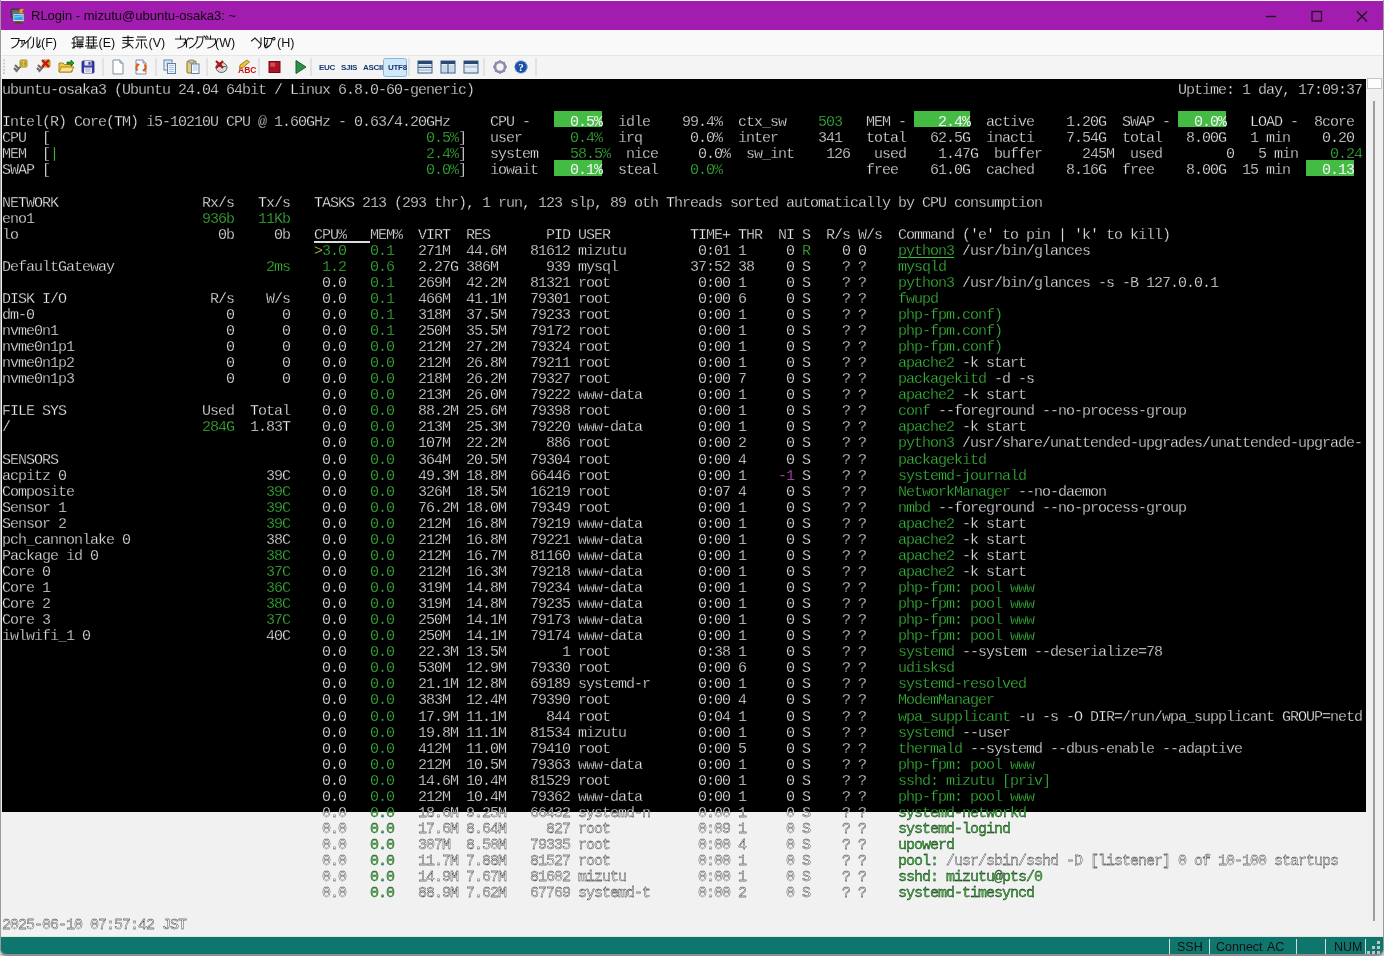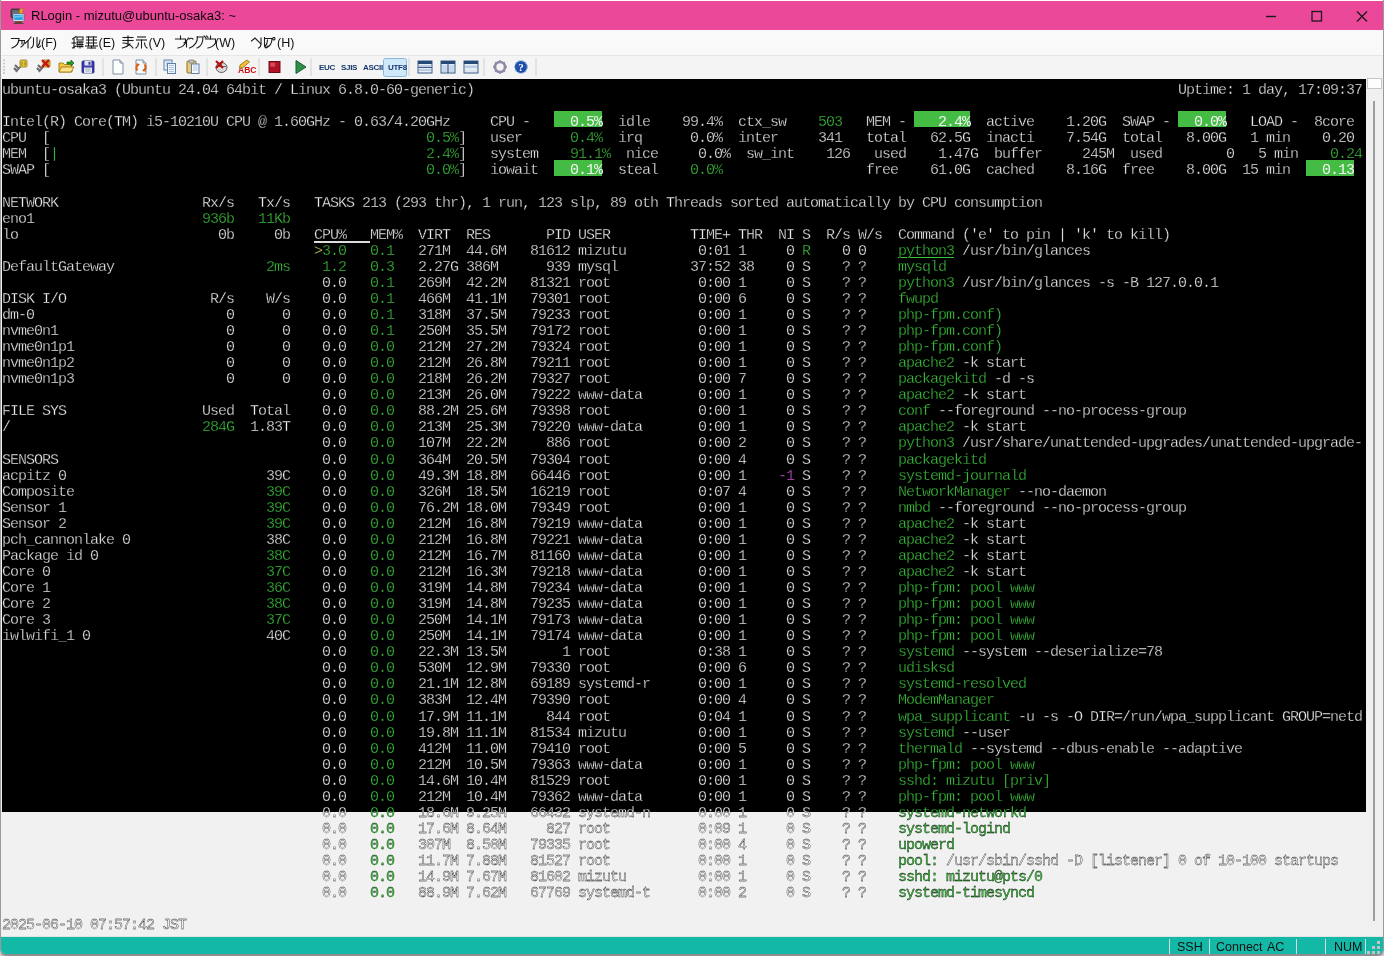"RLogin - mizutu@ubuntu-osaka3: ~" #title { background: #ec4899 -> #a21caf }
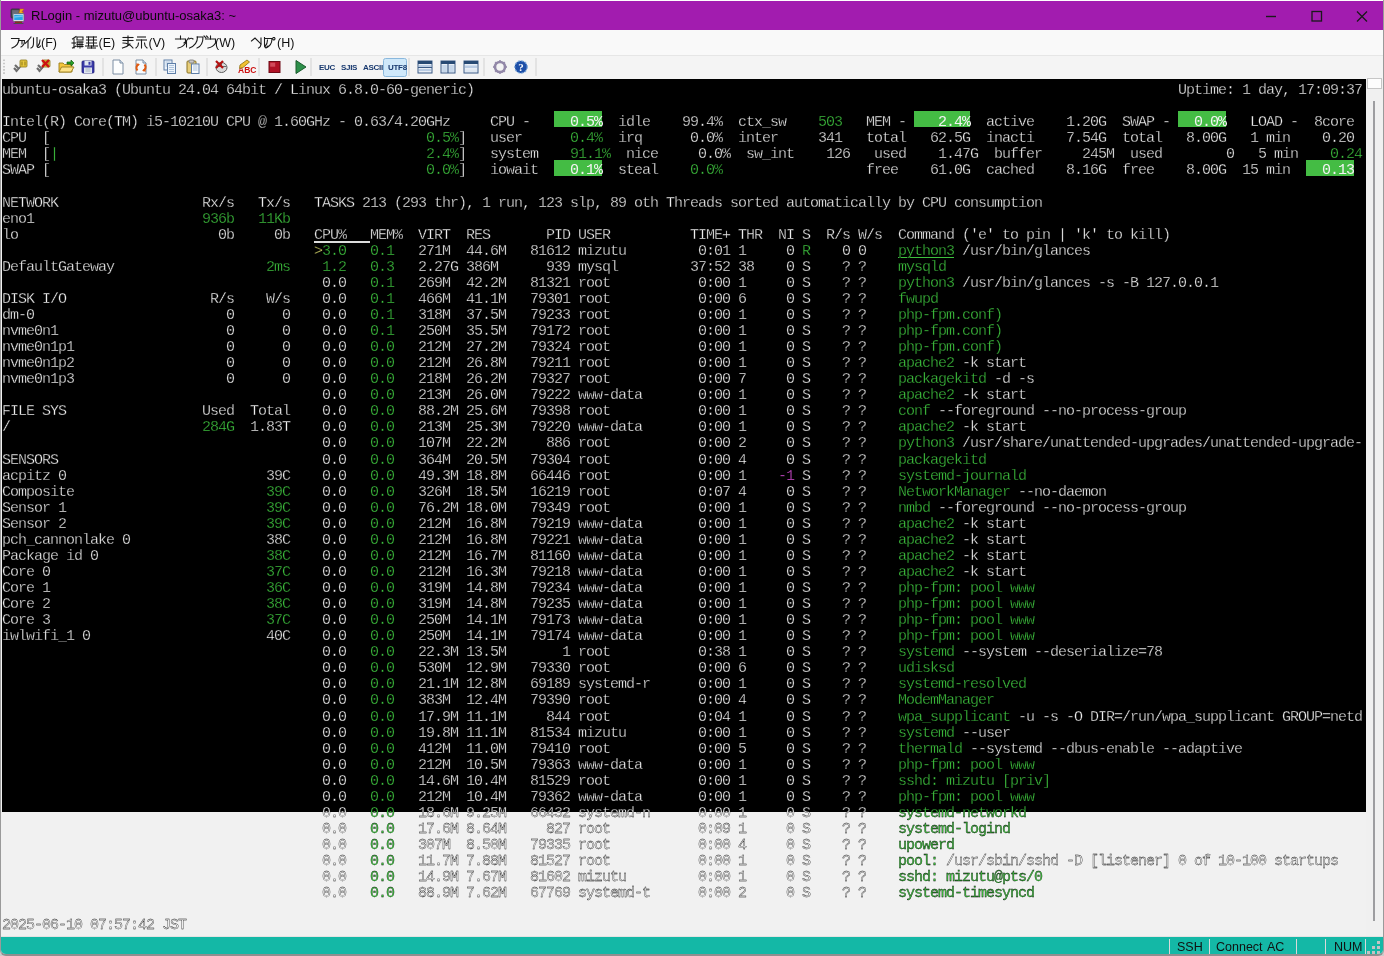"91.1%" span.g { text: 91.1% -> 58.5% }
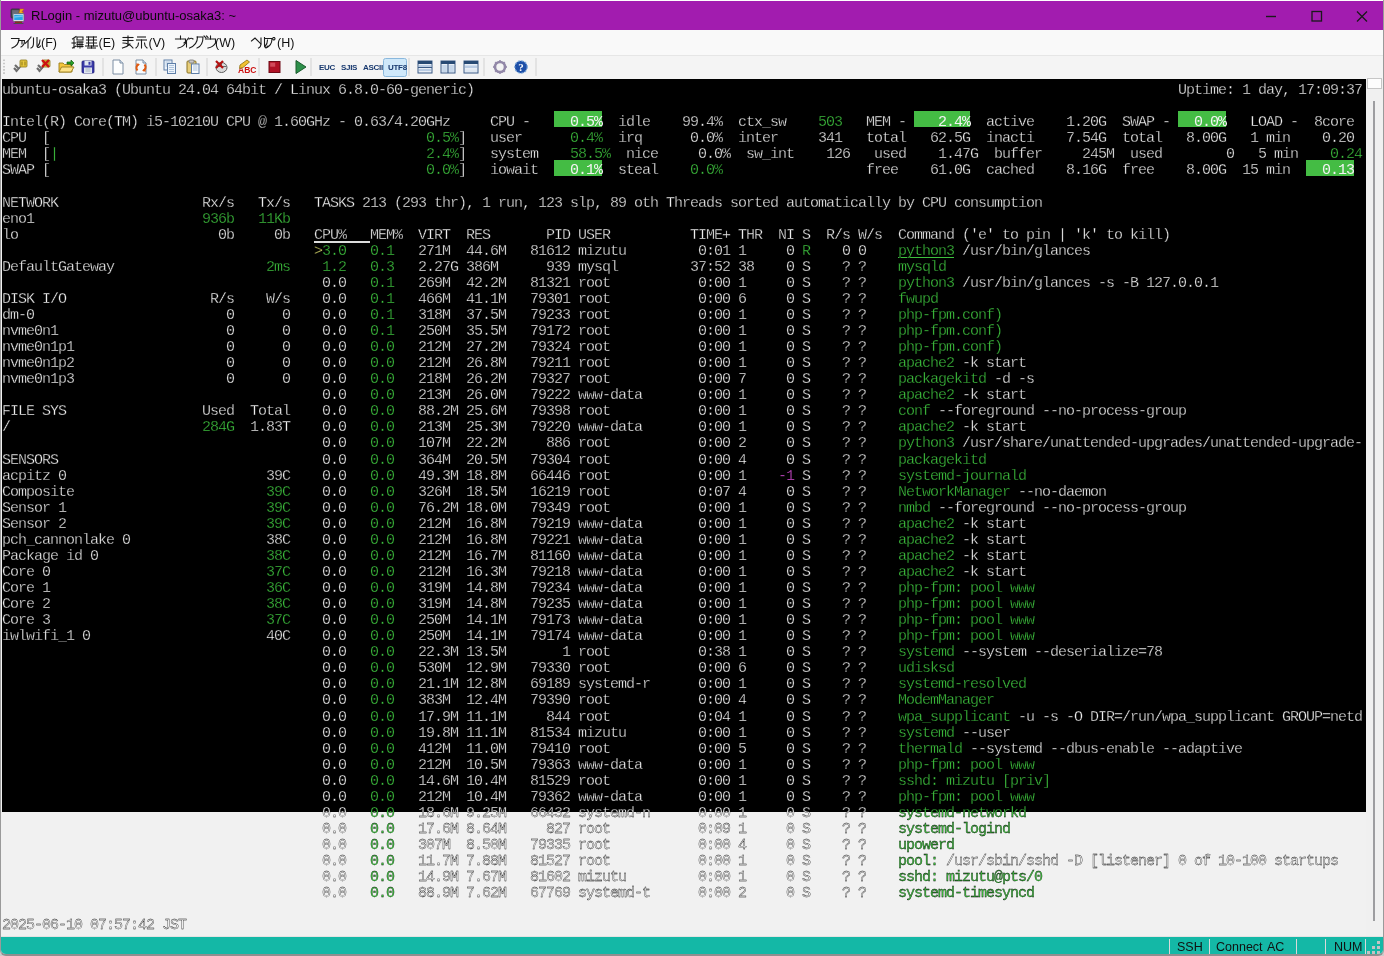"0.3" span.g { text: 0.3 -> 0.6 }
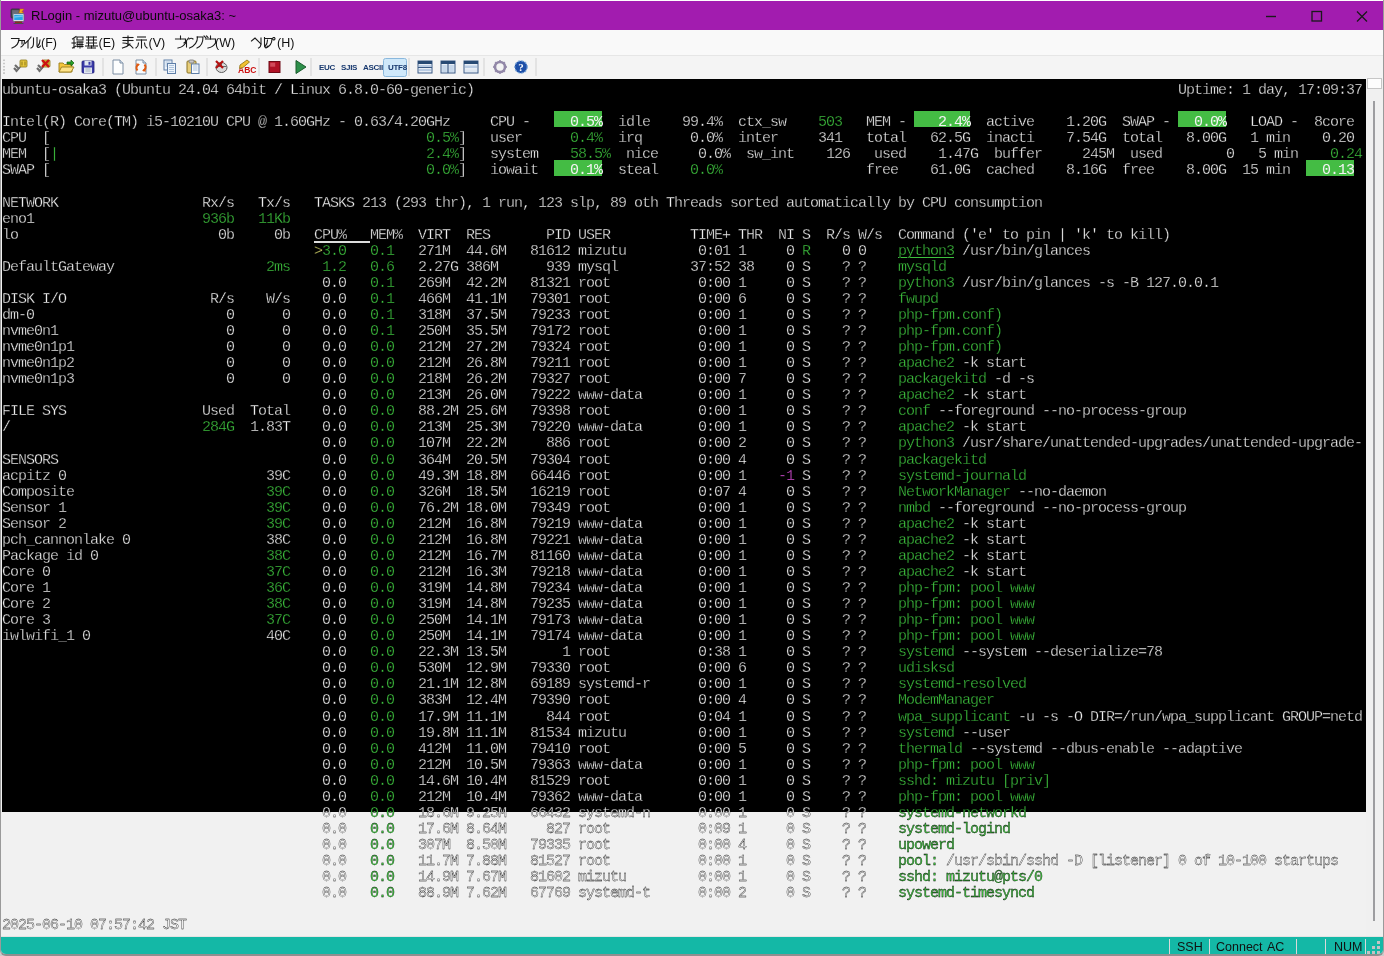"SSH" #status { background: #14b8a6 -> #0f766e }
